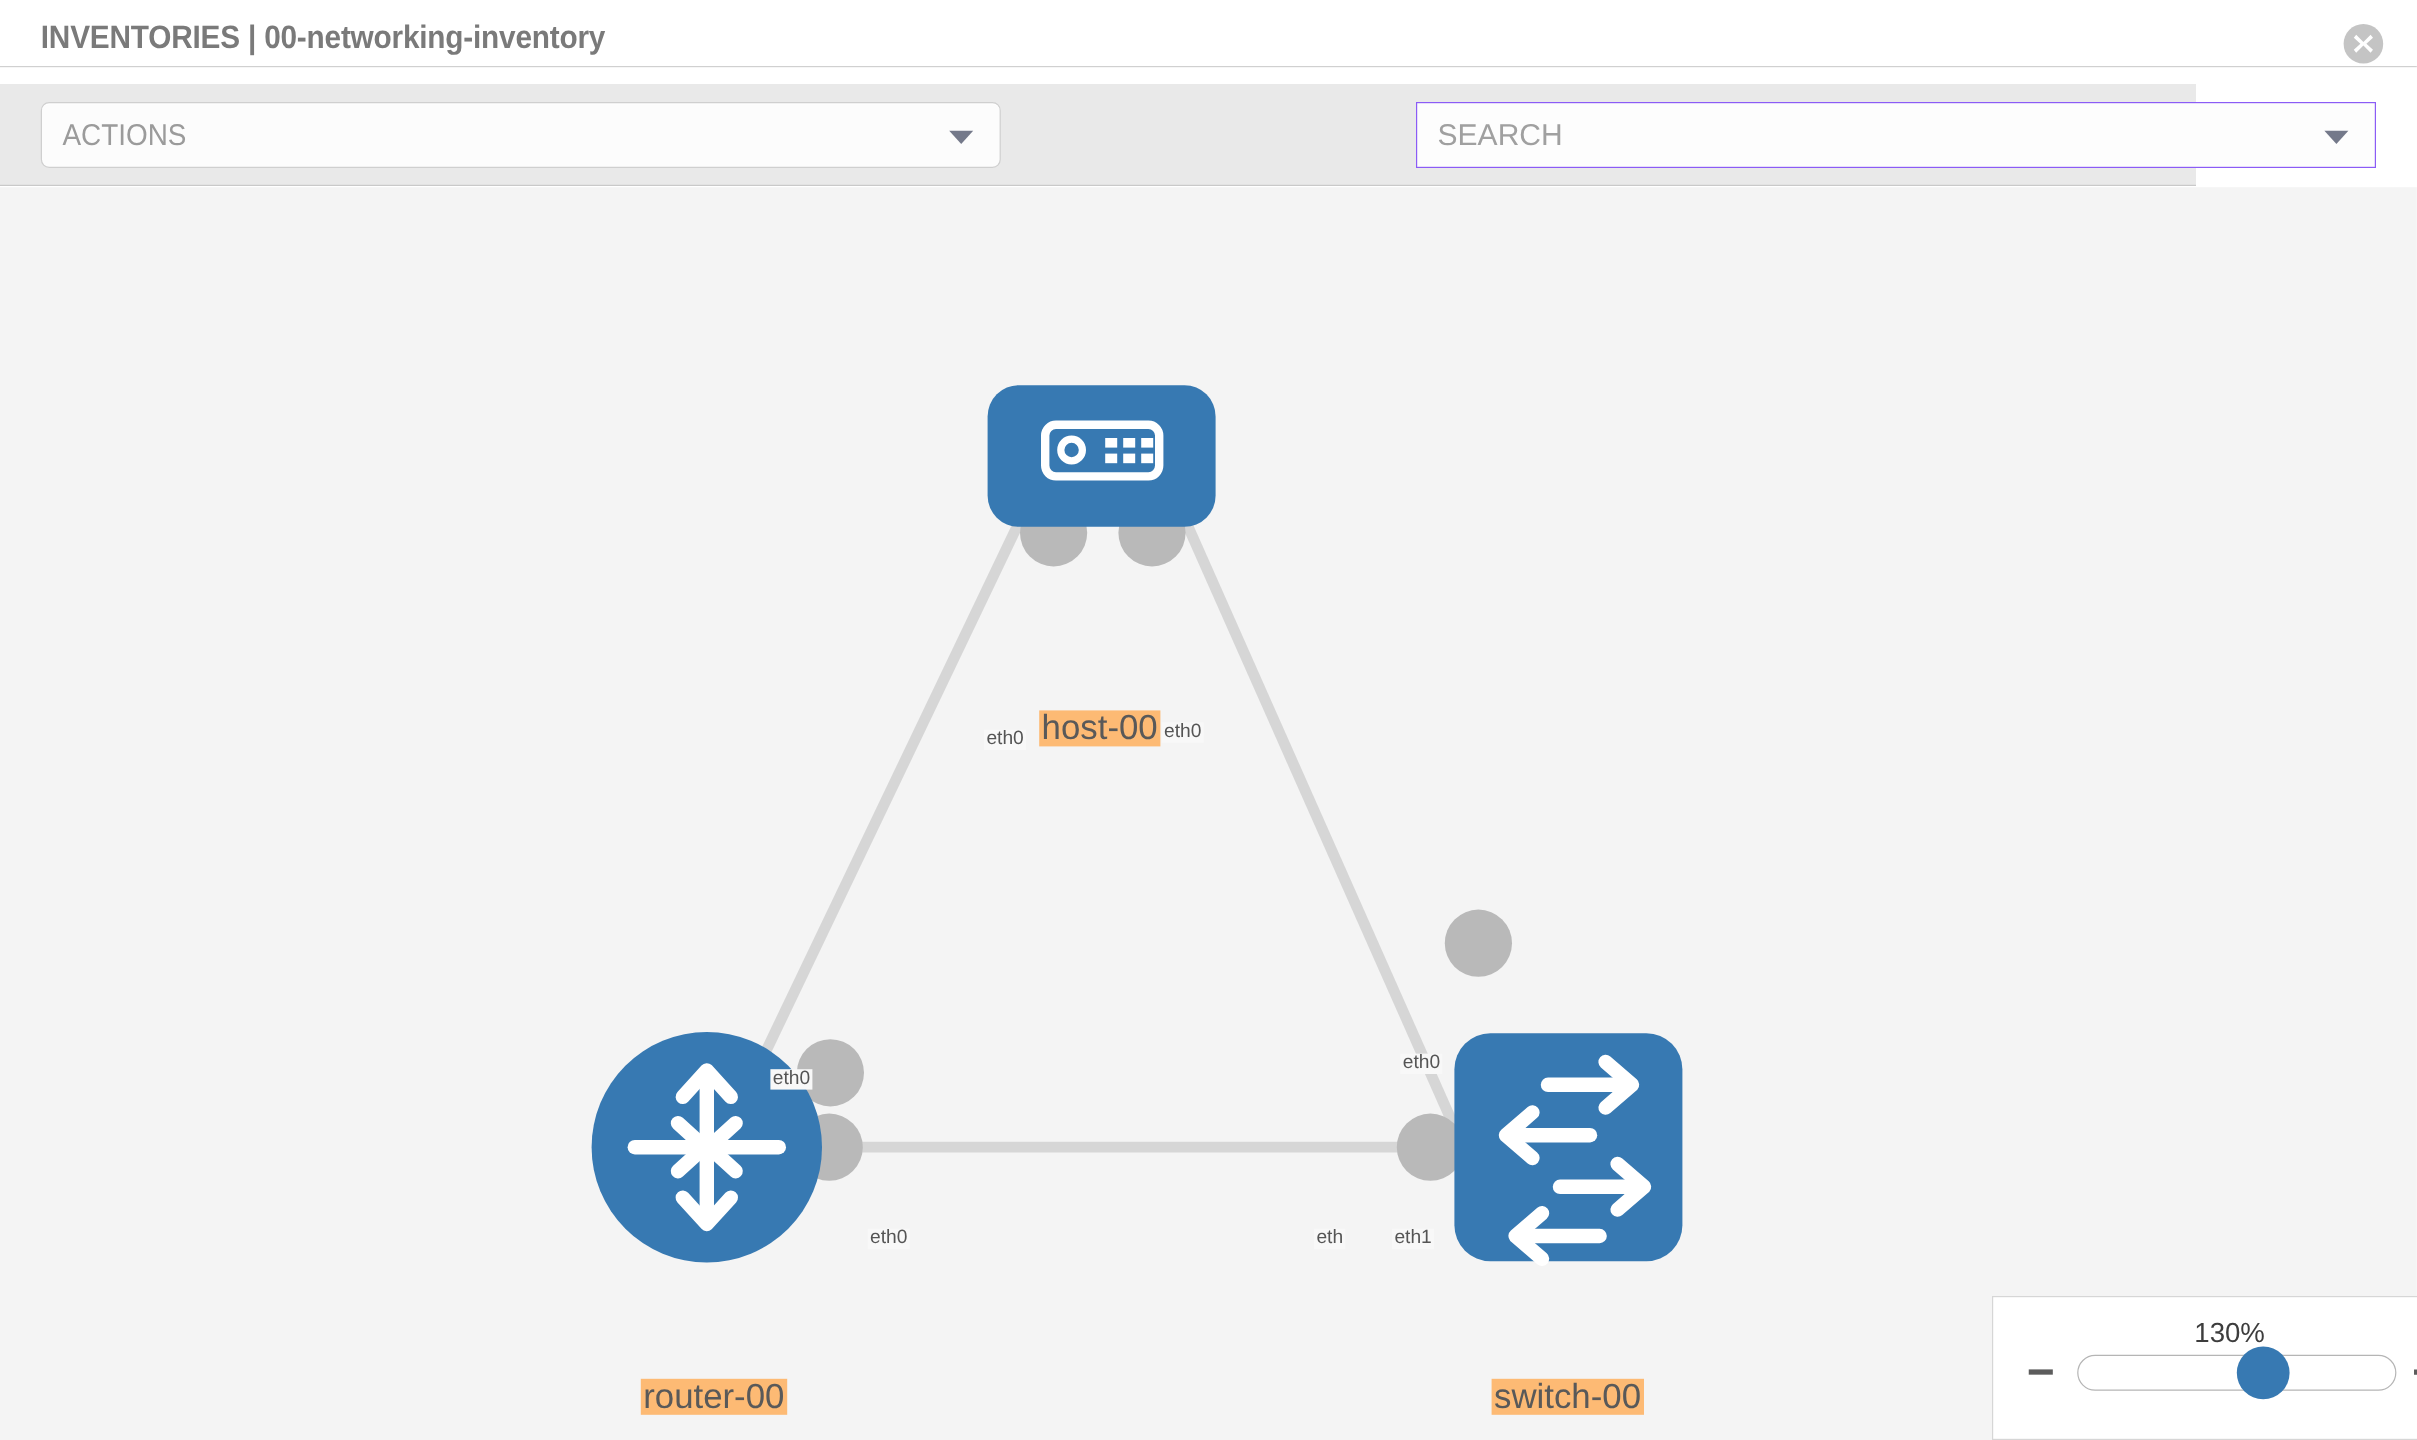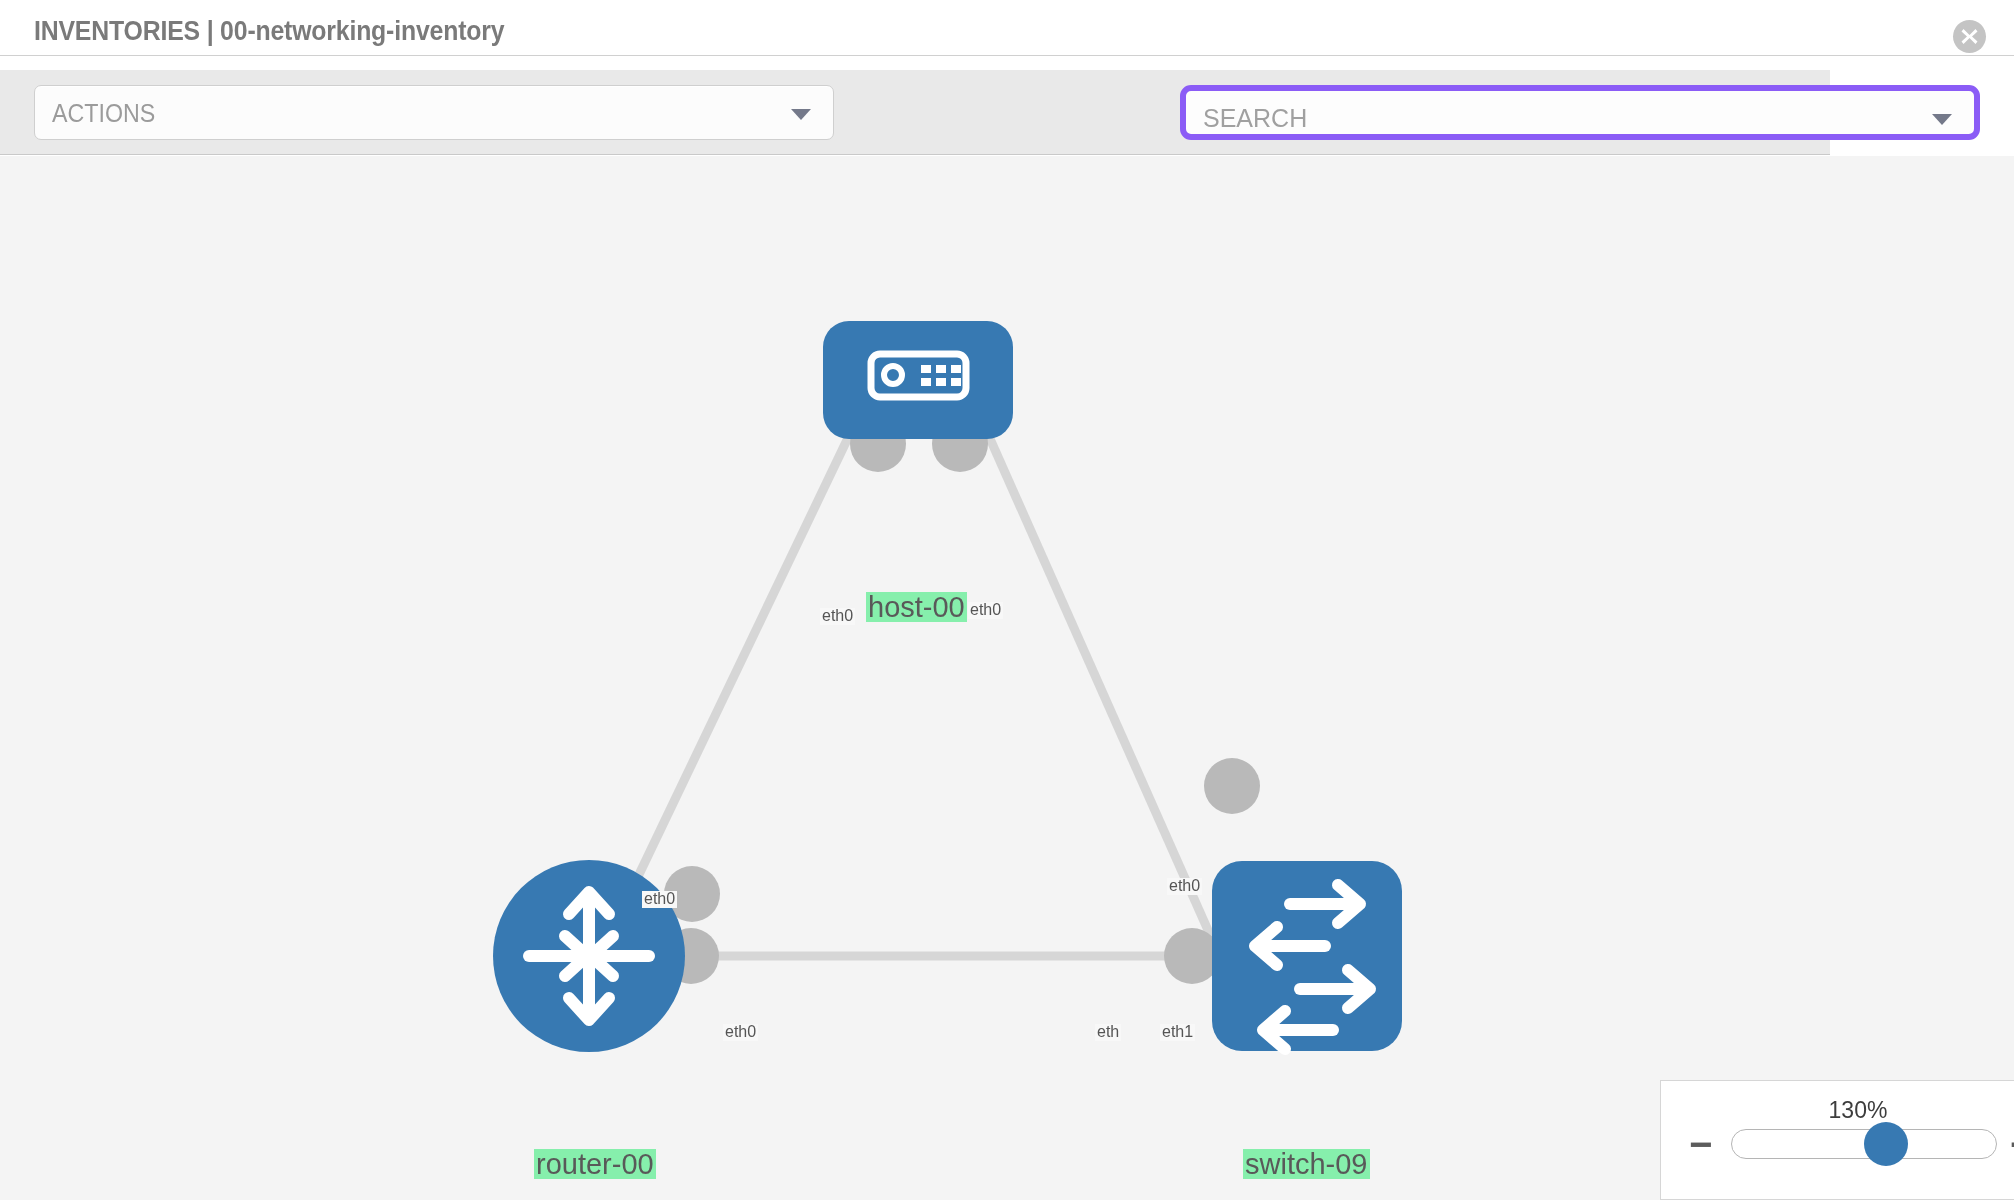"SEARCH" .search-box { border: 6px solid #8b5cf6 -> 1px solid #8b5cf6; border-radius: 11px -> 0 }
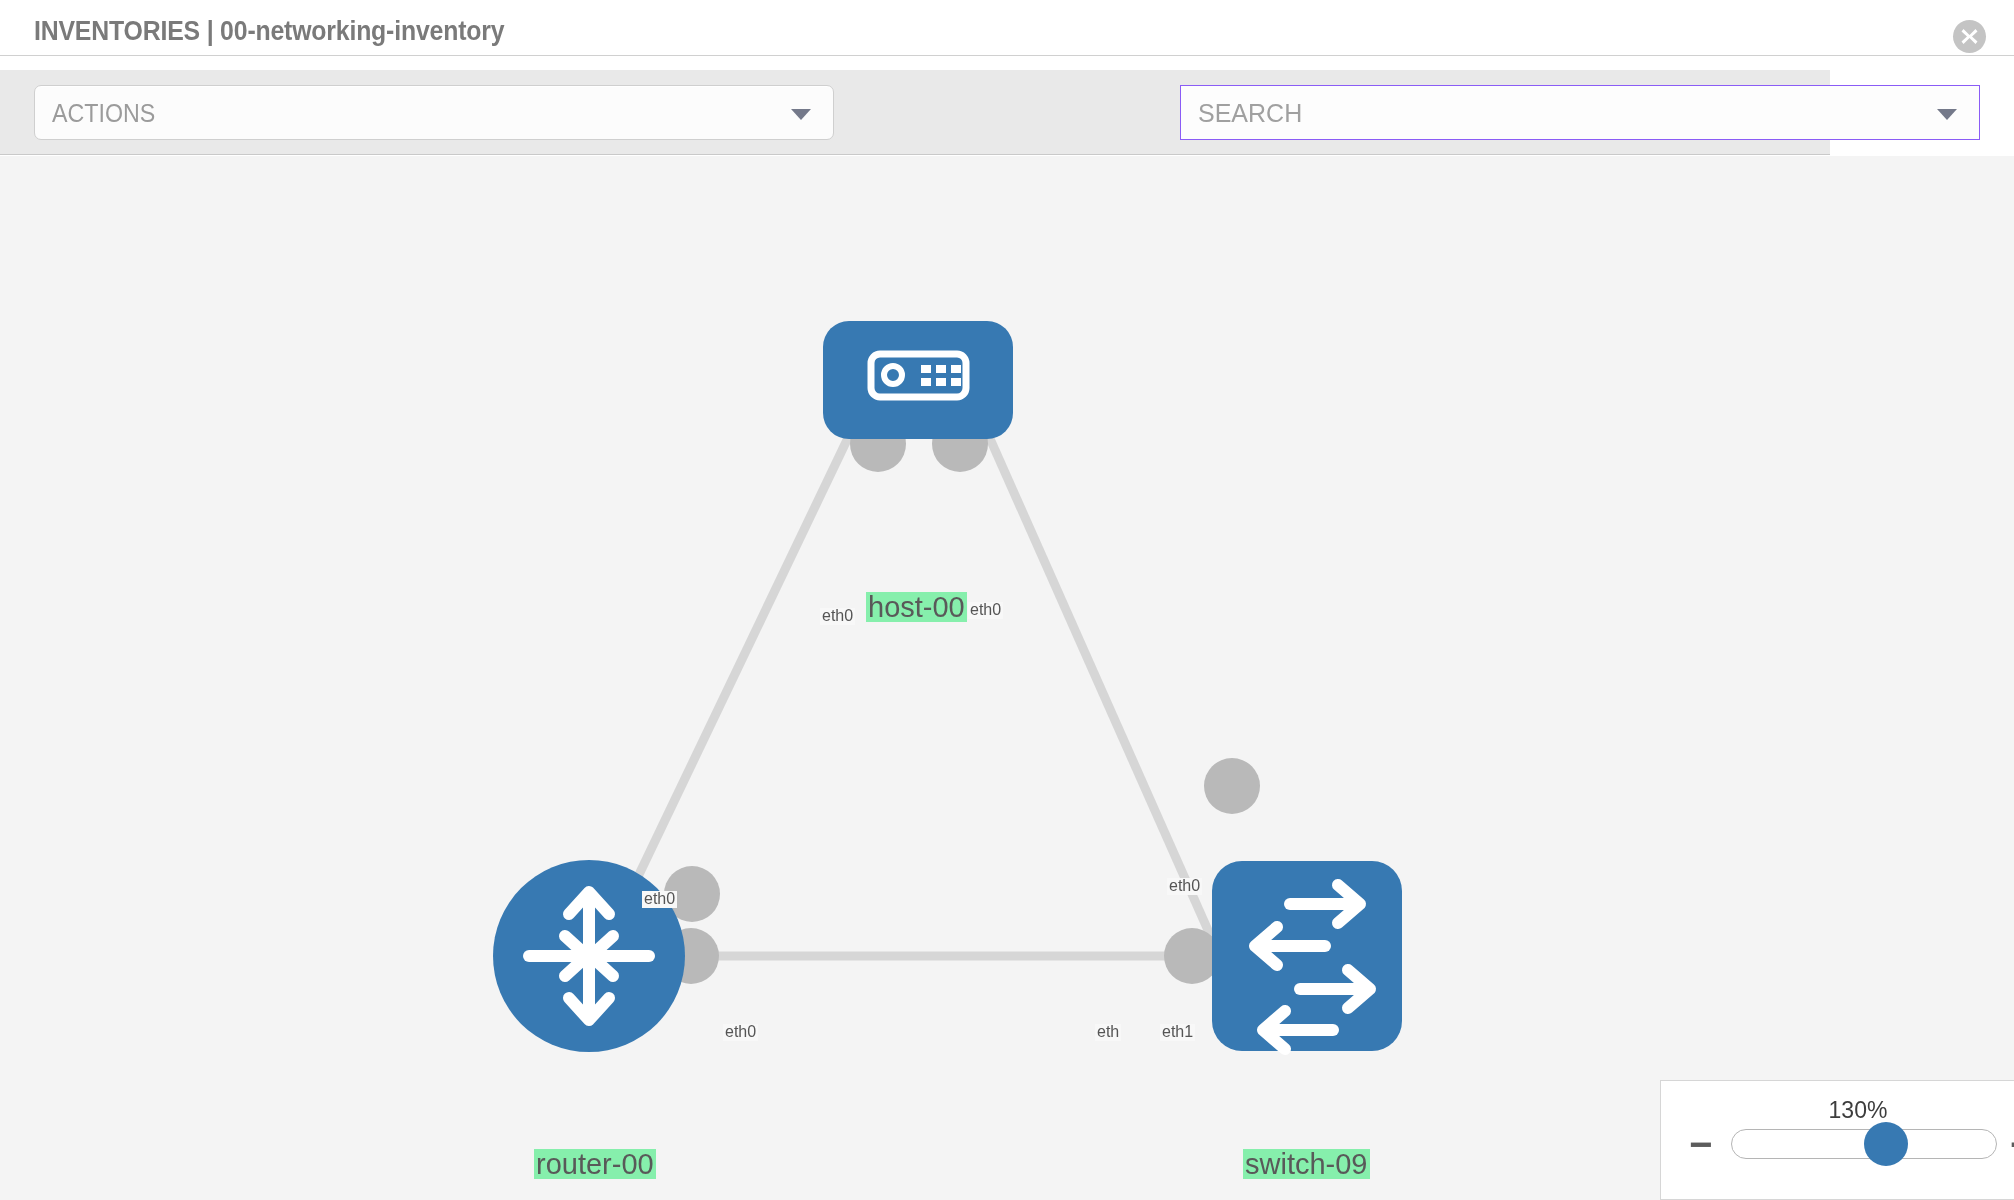"host-00" .nlabel { background: #86efac -> #fdba74 }
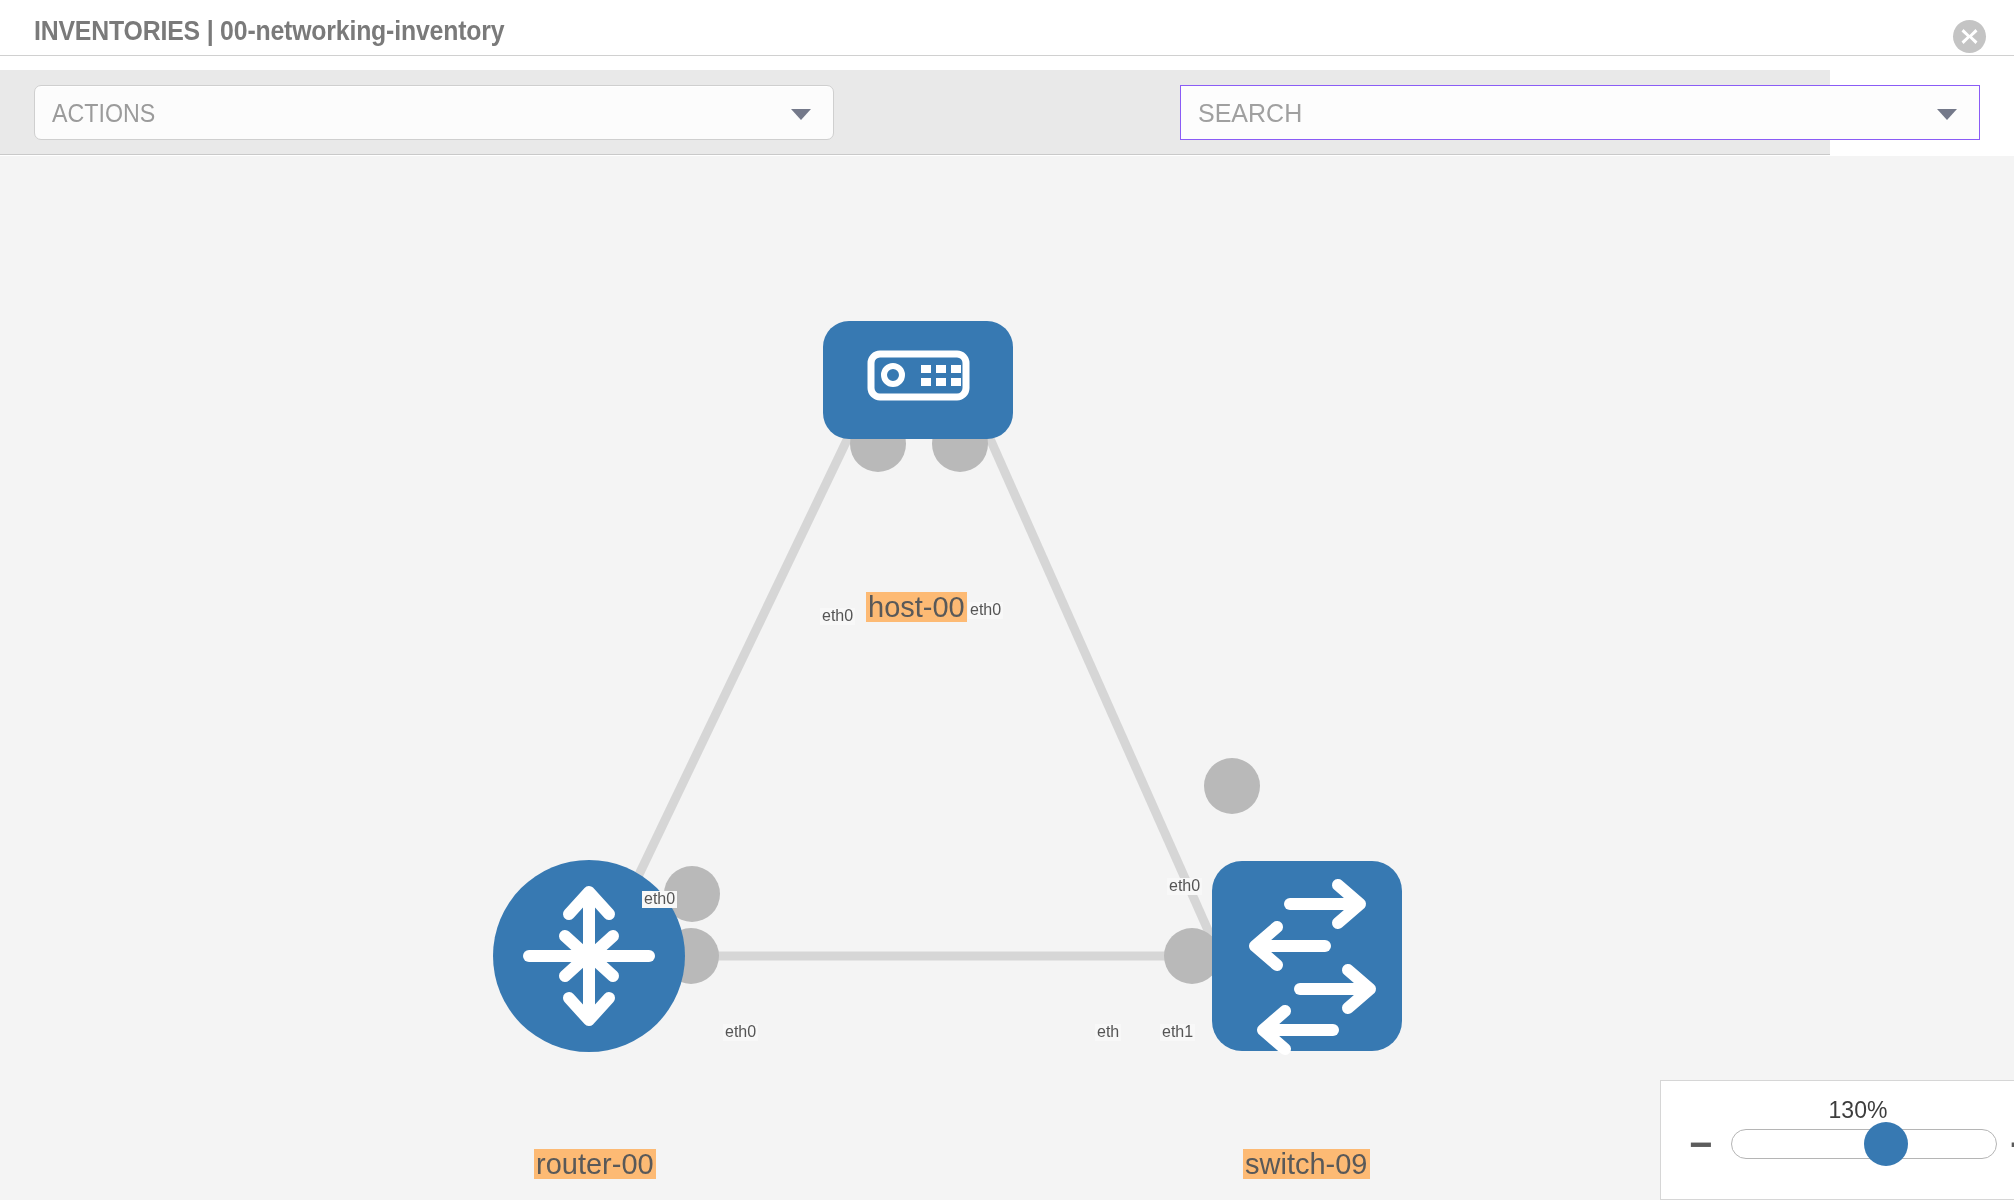"switch-09" div.nlabel { text: switch-09 -> switch-00 }
